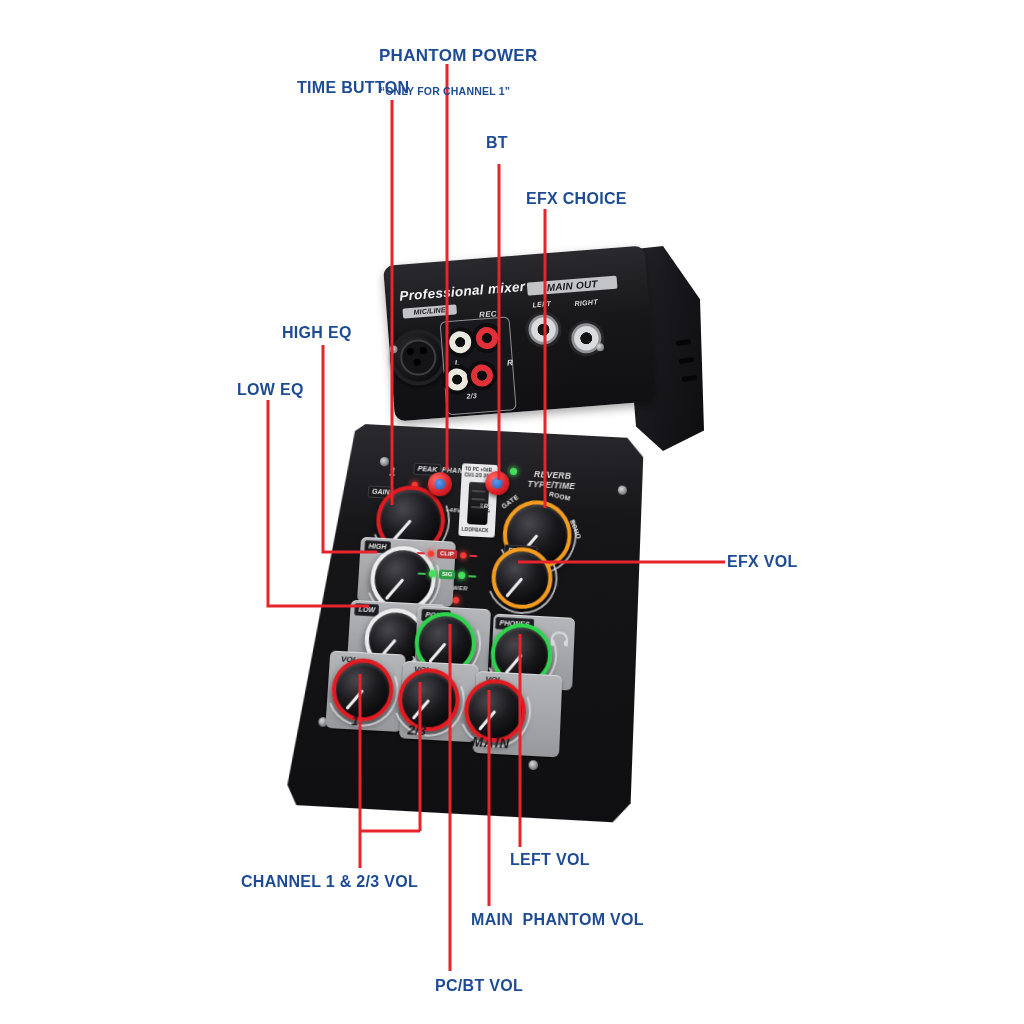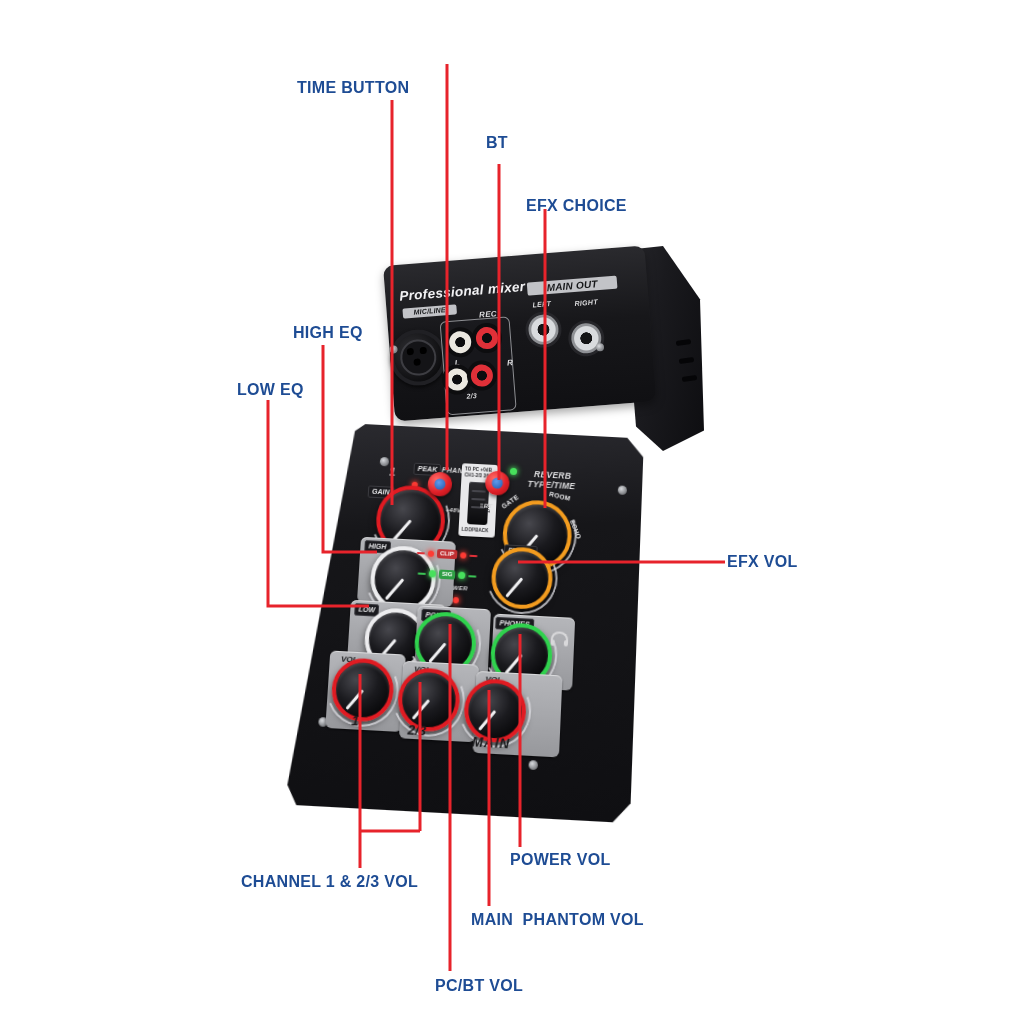"PHANTOM POWER" div.lbl { html: none -> <div> <span>PHANTOM POWER</span> <span>“ONLY FOR CHANNEL 1”</span> </div> }
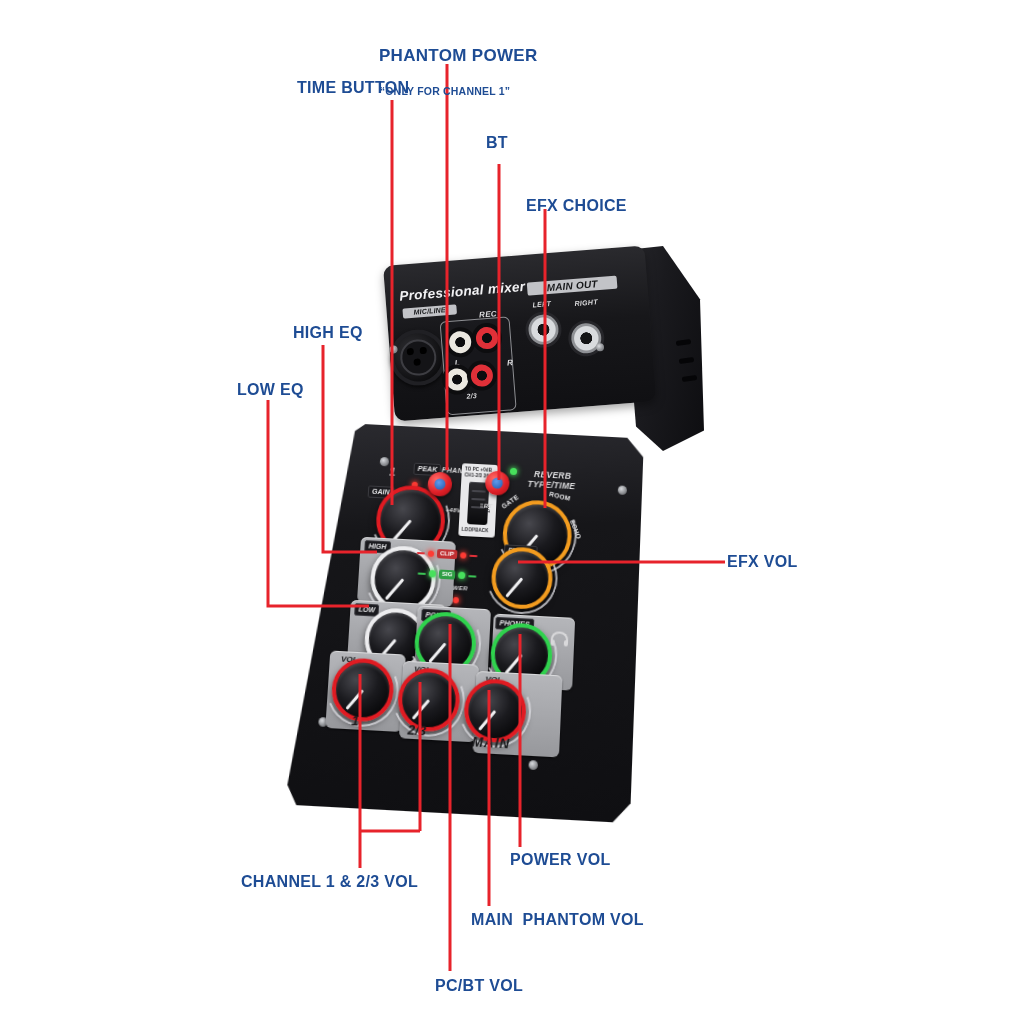"EFX CHOICE" div.lbl { top: 197px -> 190px }
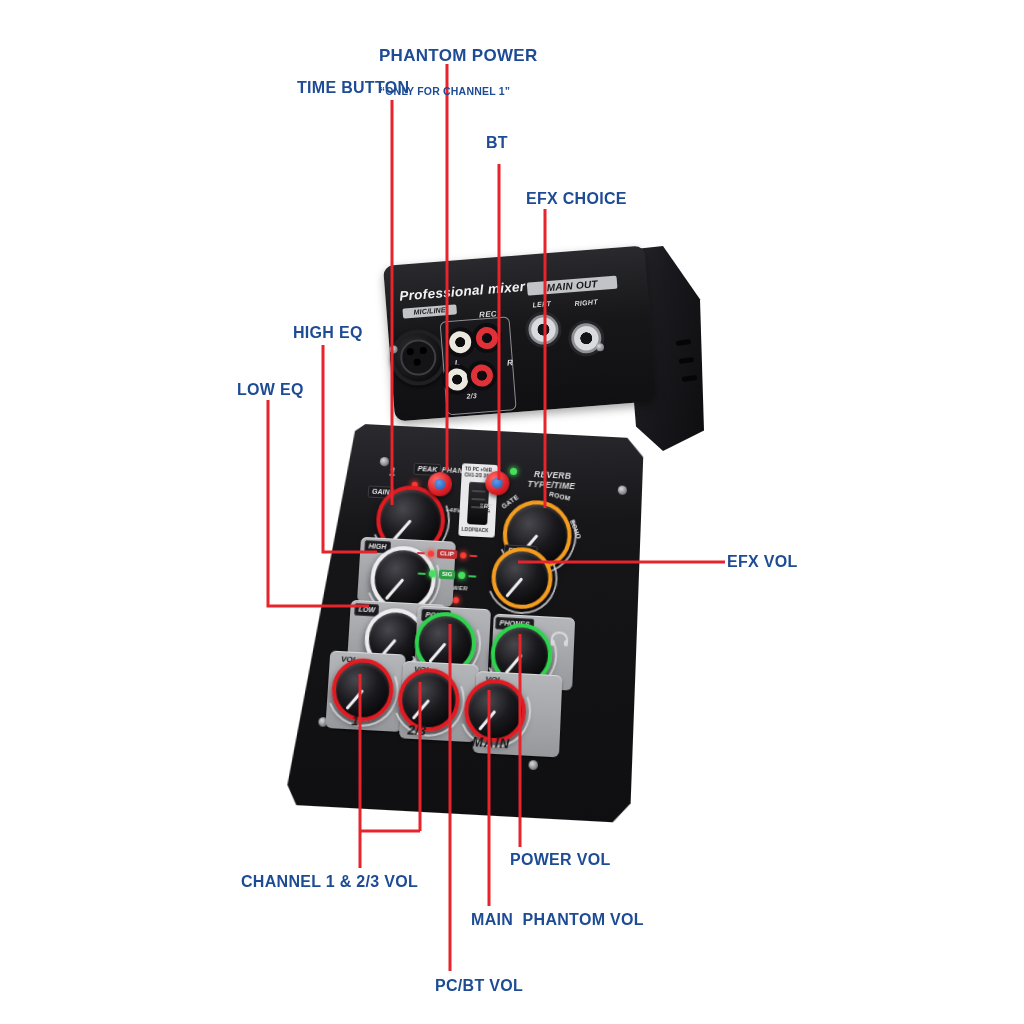"HIGH EQ" div.lbl { left: 293px -> 282px }
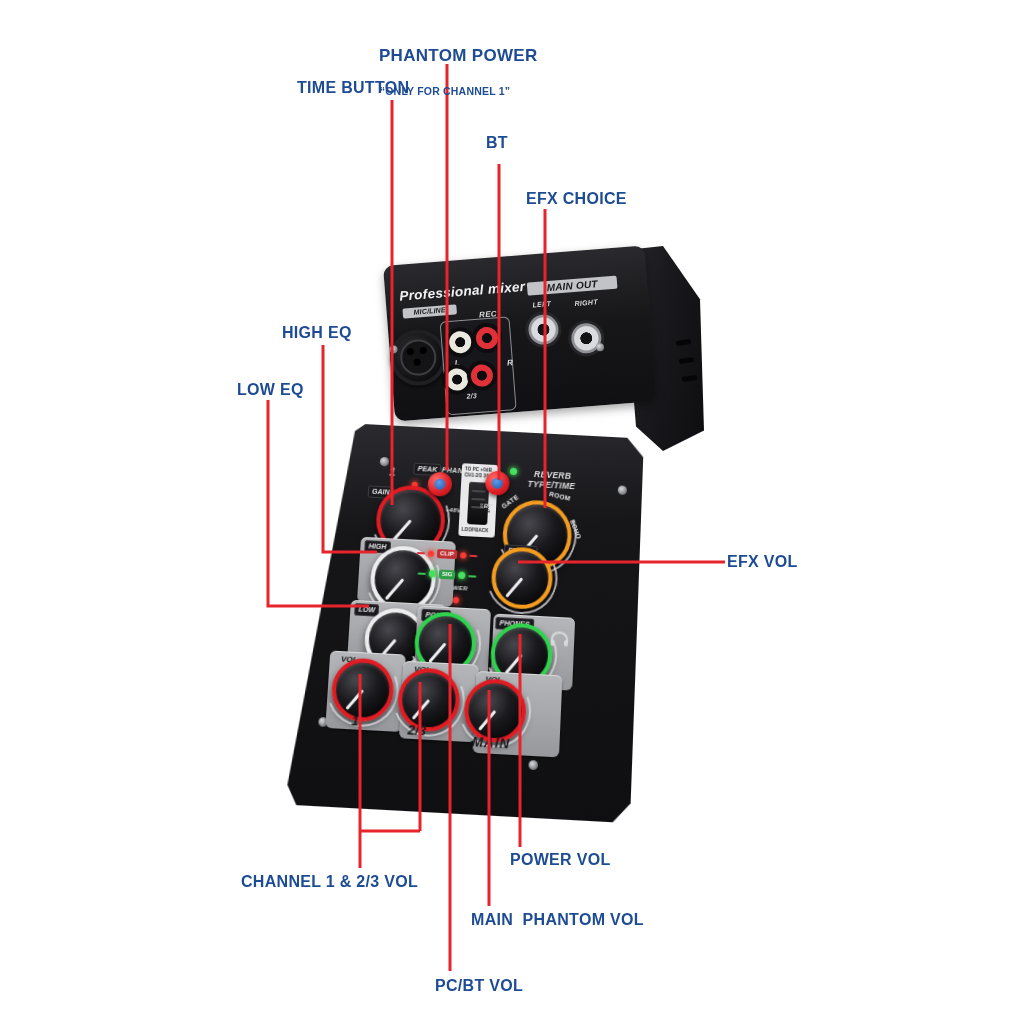"POWER VOL" div.lbl { text: POWER -> LEFT }
